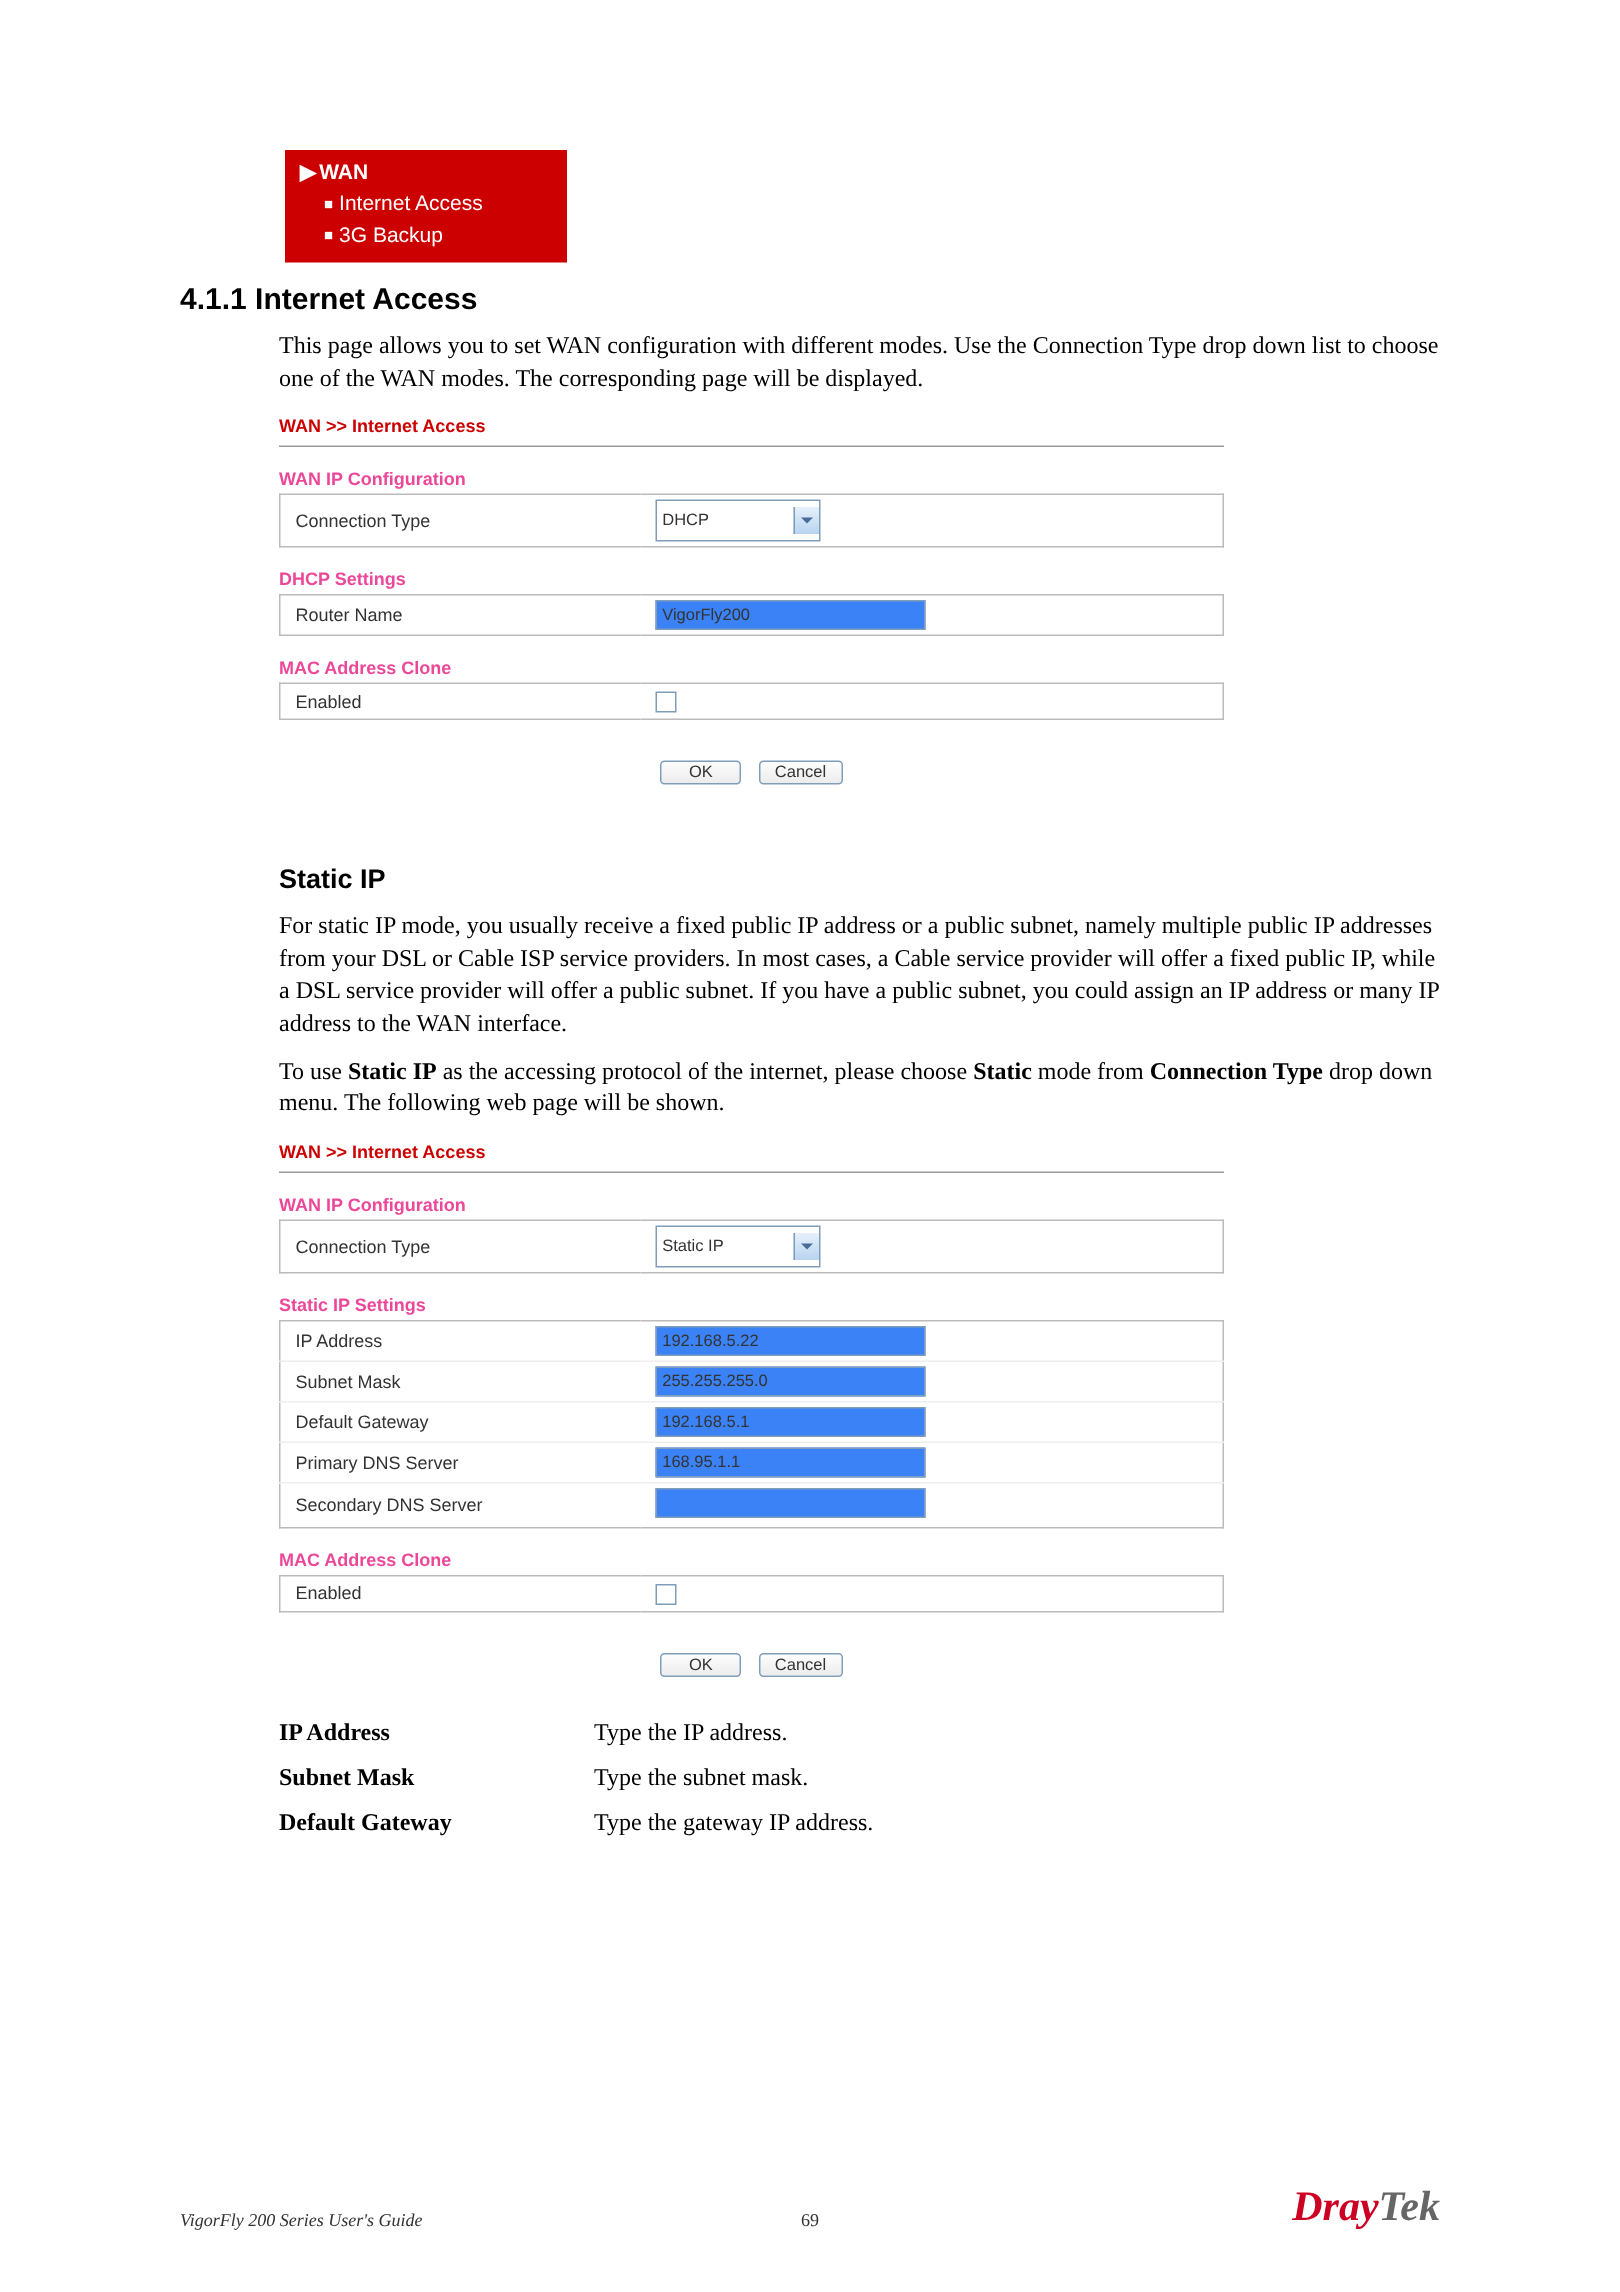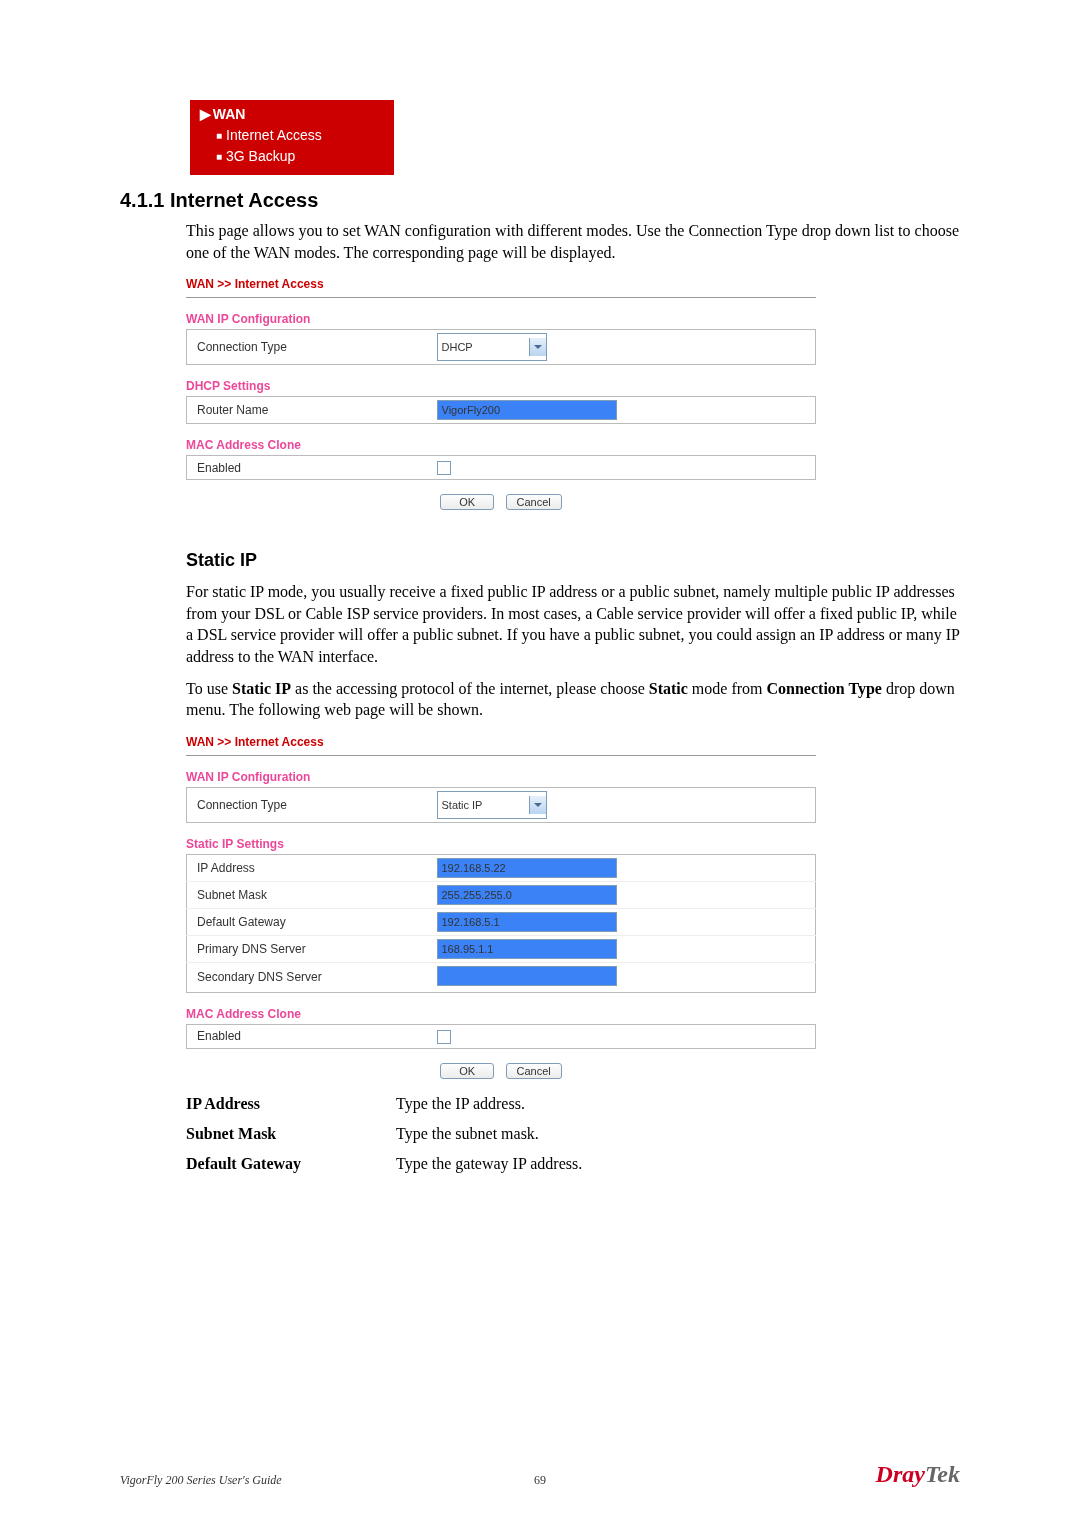"▶ WAN" .wan-menu { width: 204px -> 188px }
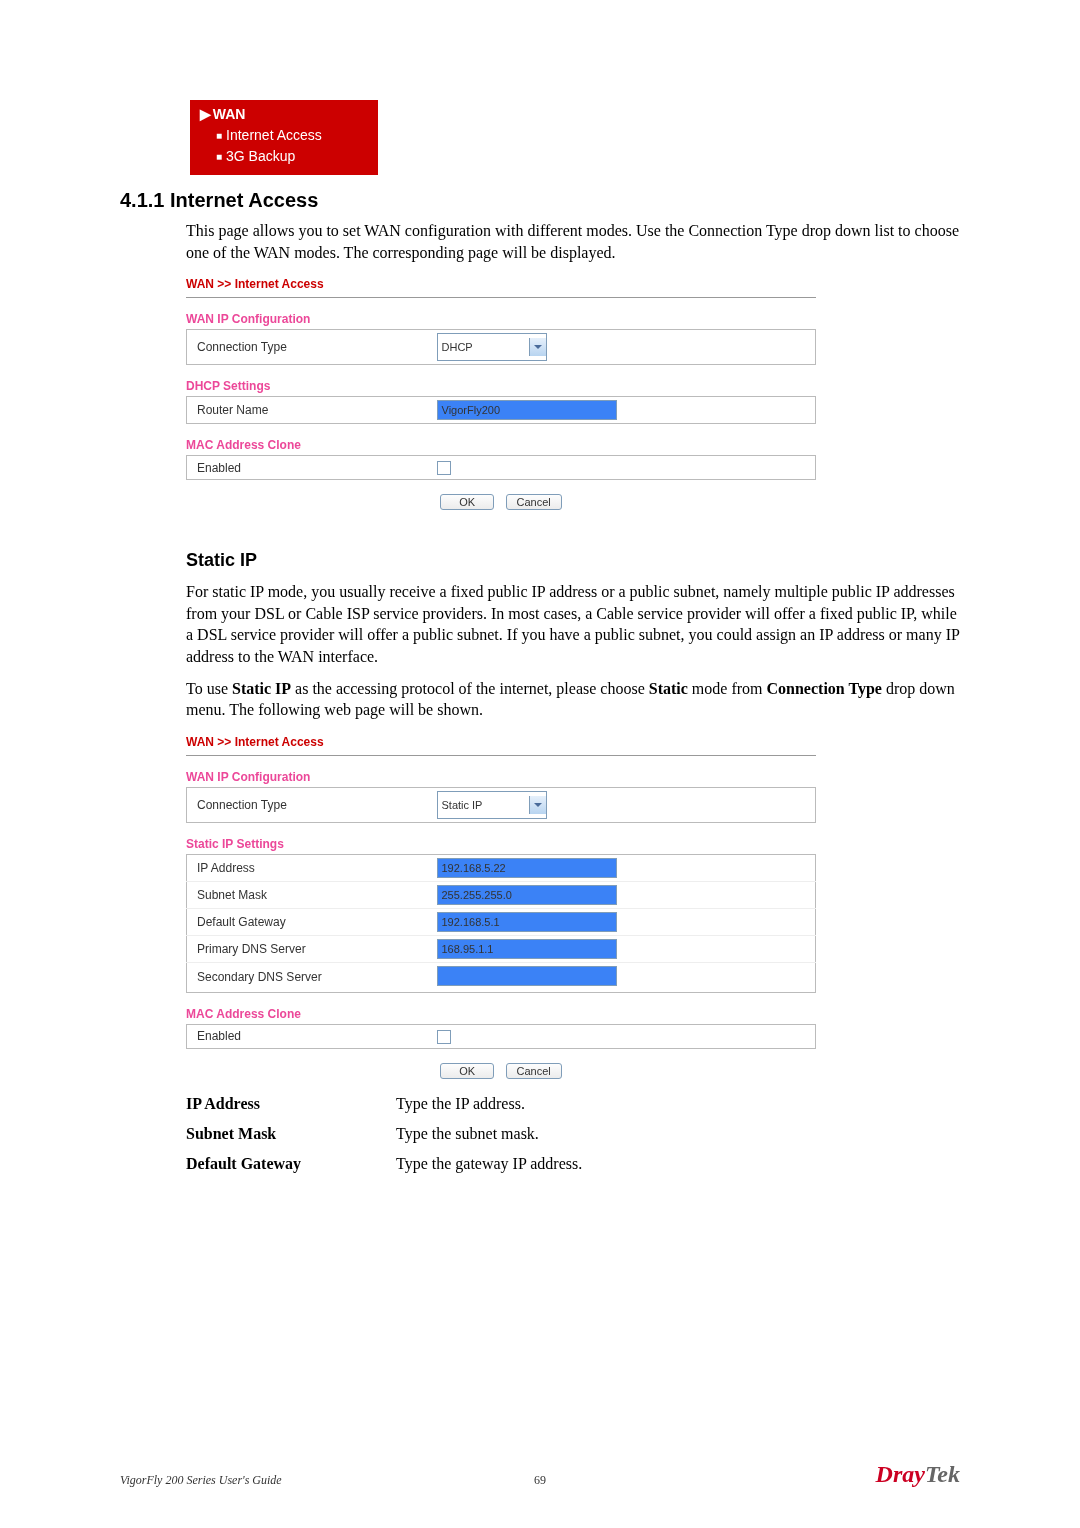"OK" .fake-btn { margin: 0 4px -> 13px 4px }
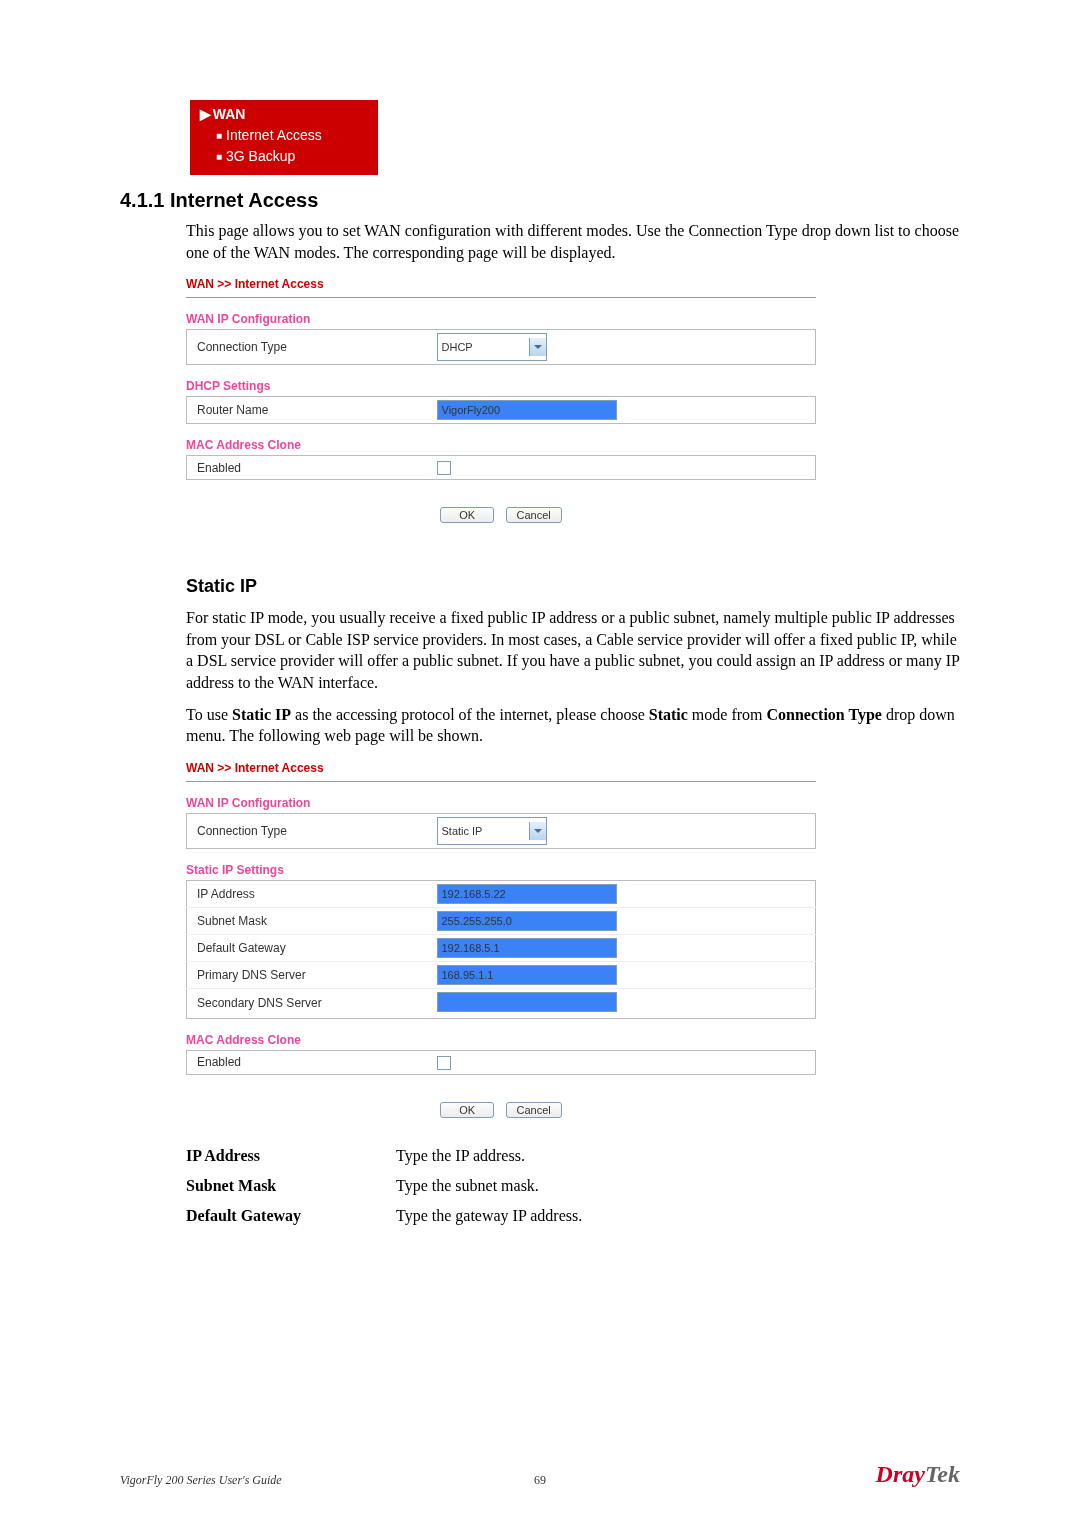"DrayTek" .draytek { font-size: 24px -> 28px }
